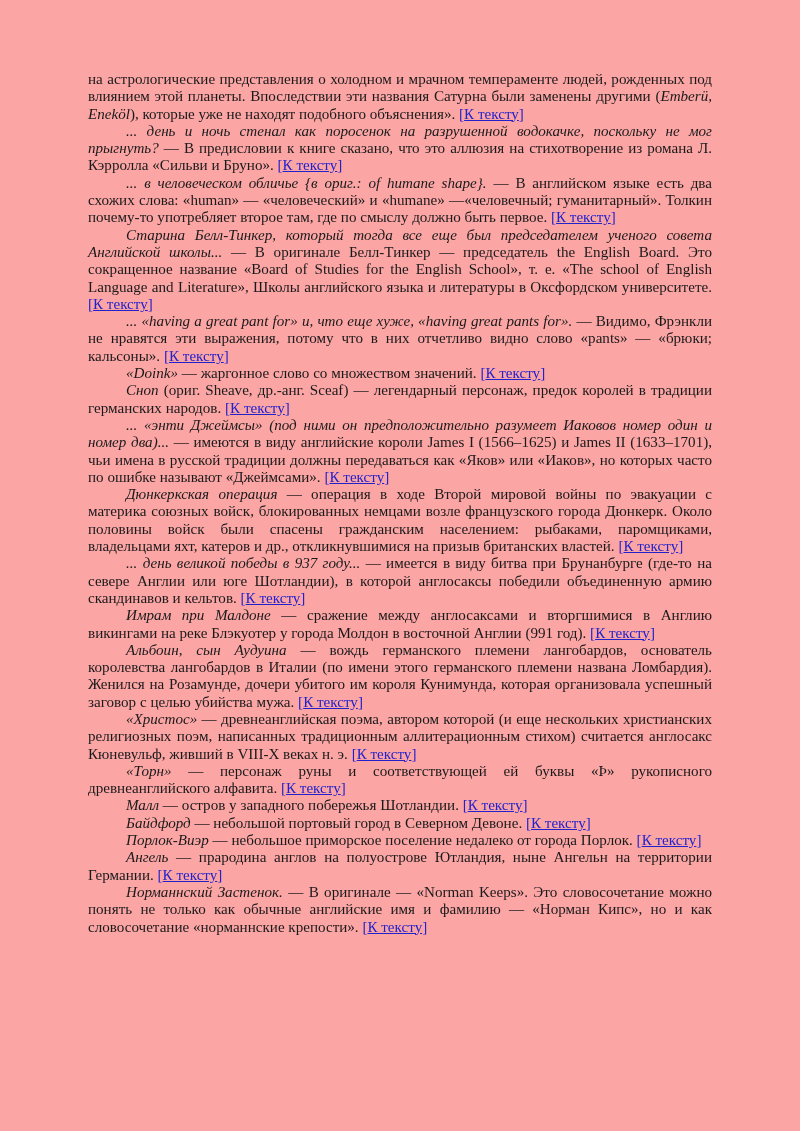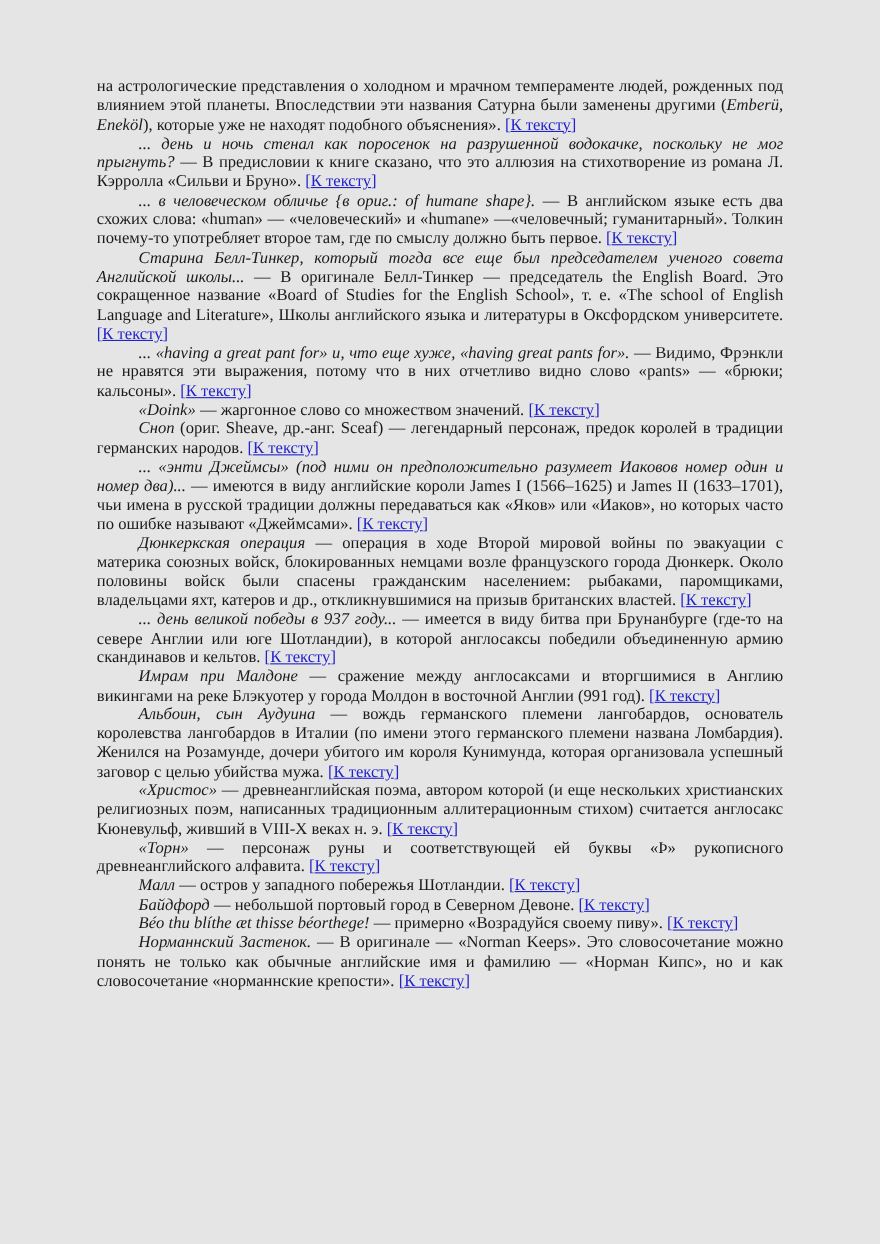"на астрологические представления о" .page { background: #e5e5e5 -> #fca5a5 }
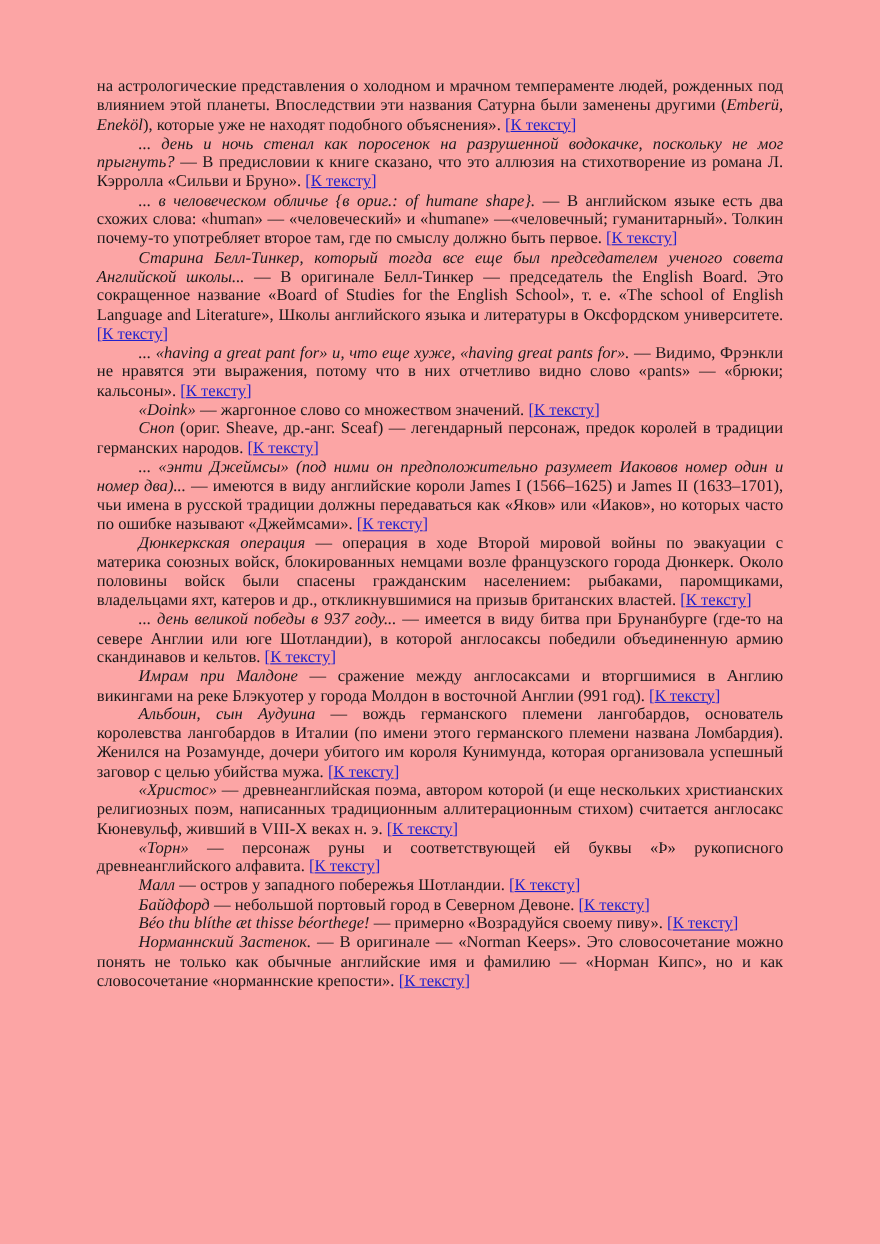"Порлок-Виэр — небольшое приморское" p.para { html: none -> <p><span>Порлок-Виэр</span><span> — небольшое приморское поселение недалеко от города Порлок. </span><a><span>[</span><span>К тексту</span><span>]</span></a></p> }
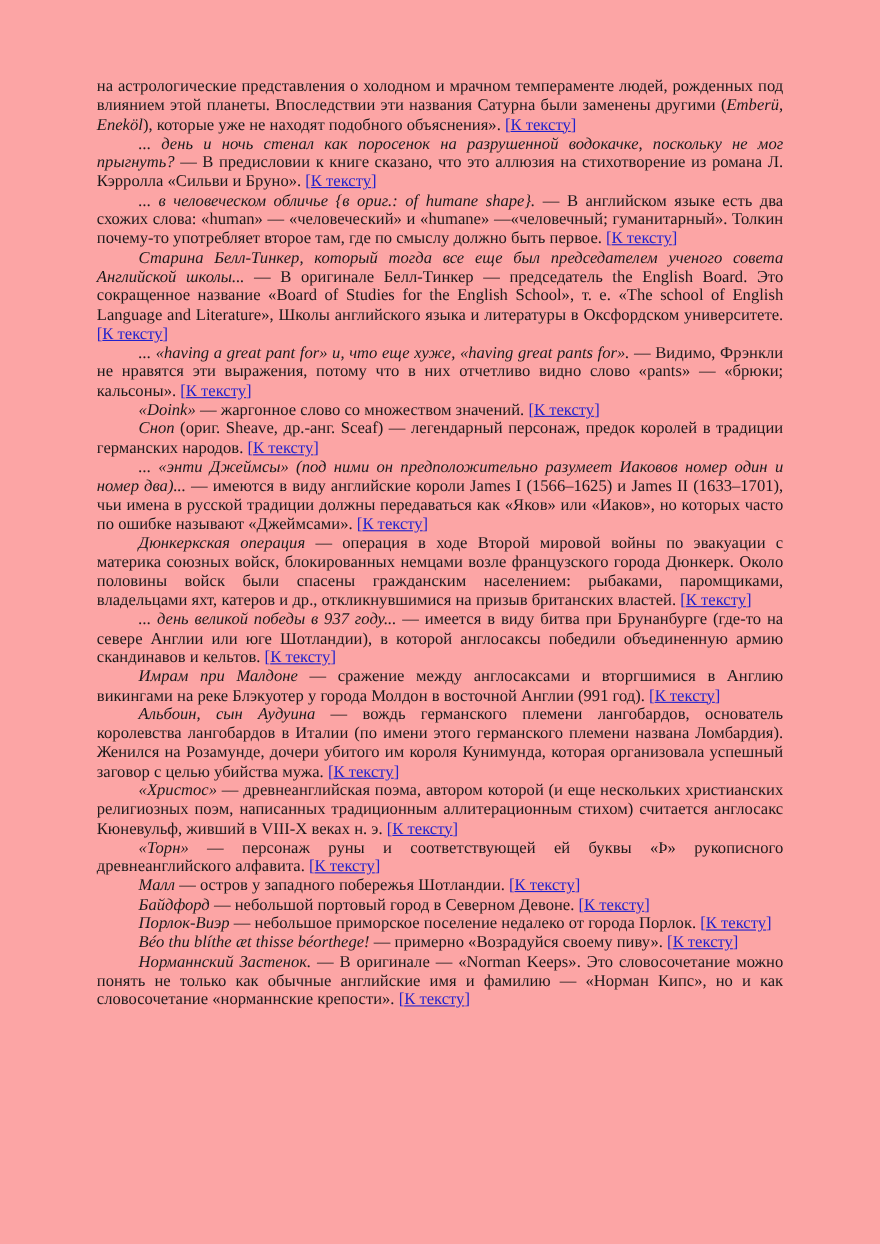"Ангель — прародина англов на" p.para { html: none -> <p><span>Ангель</span><span> — прародина англов на полуострове Ютландия, ныне Ангельн на территории Германии. </span><a><span>[</span><span>К тексту</span><span>]</span></a></p> }
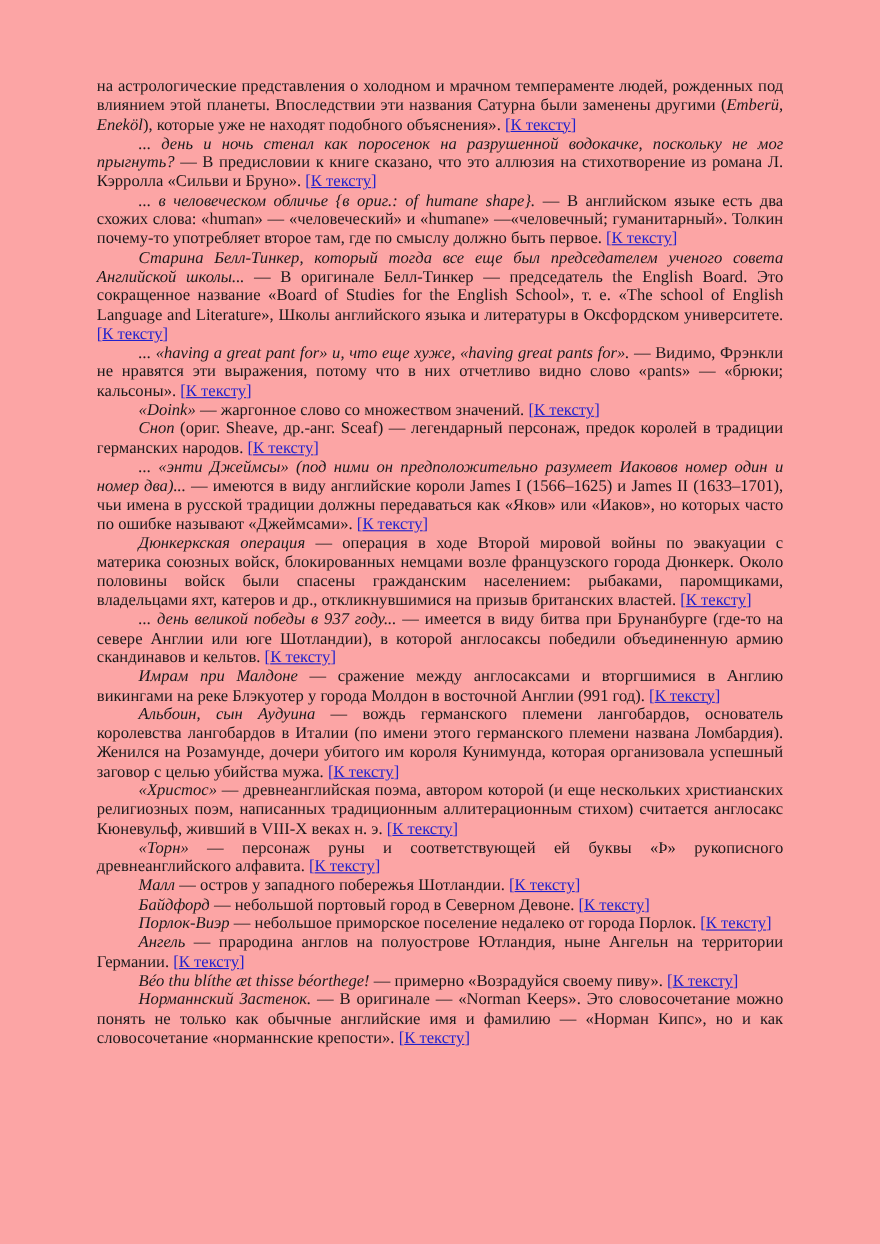"Béo thu blíthe æt thisse" p.para { html: <p><span>Béo thu blíthe æt thisse béorthege!</span><span> — примерно «Возрадуйся своему пиву». </span><a><span>[</span><span>К тексту</span><span>]</span></a></p> -> none }
